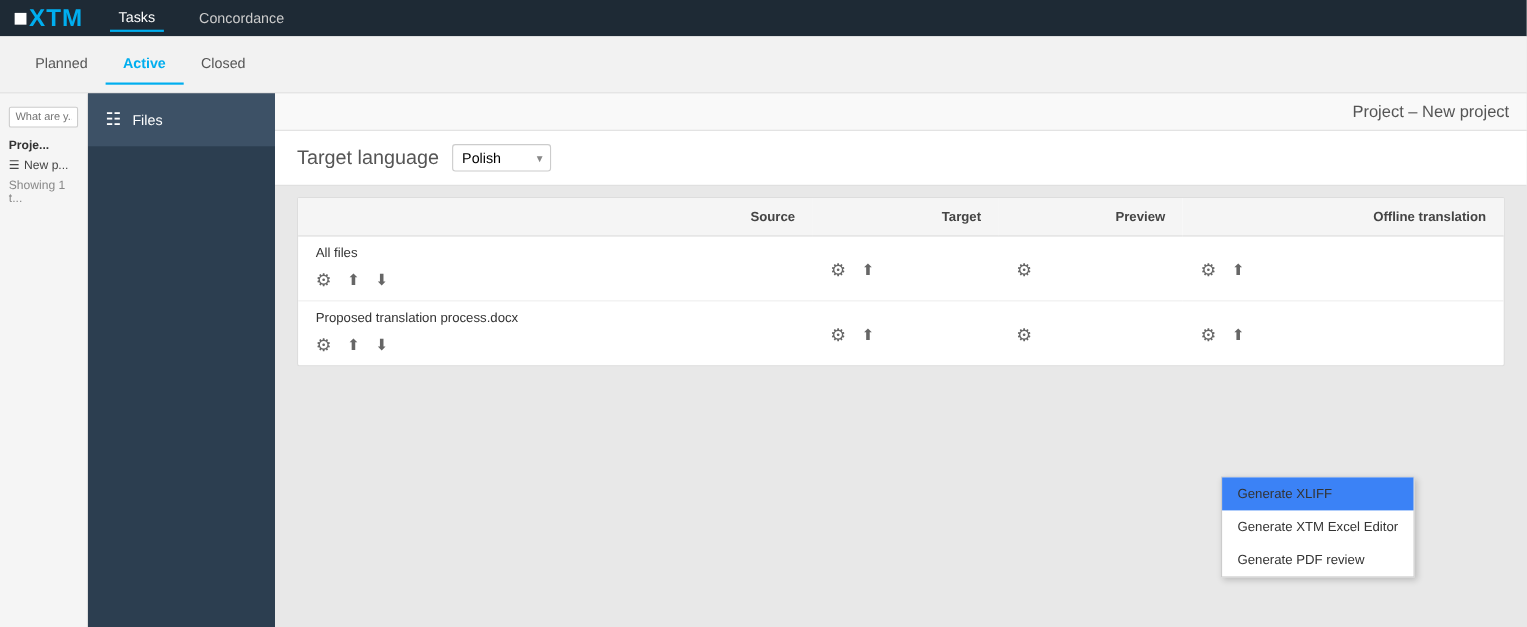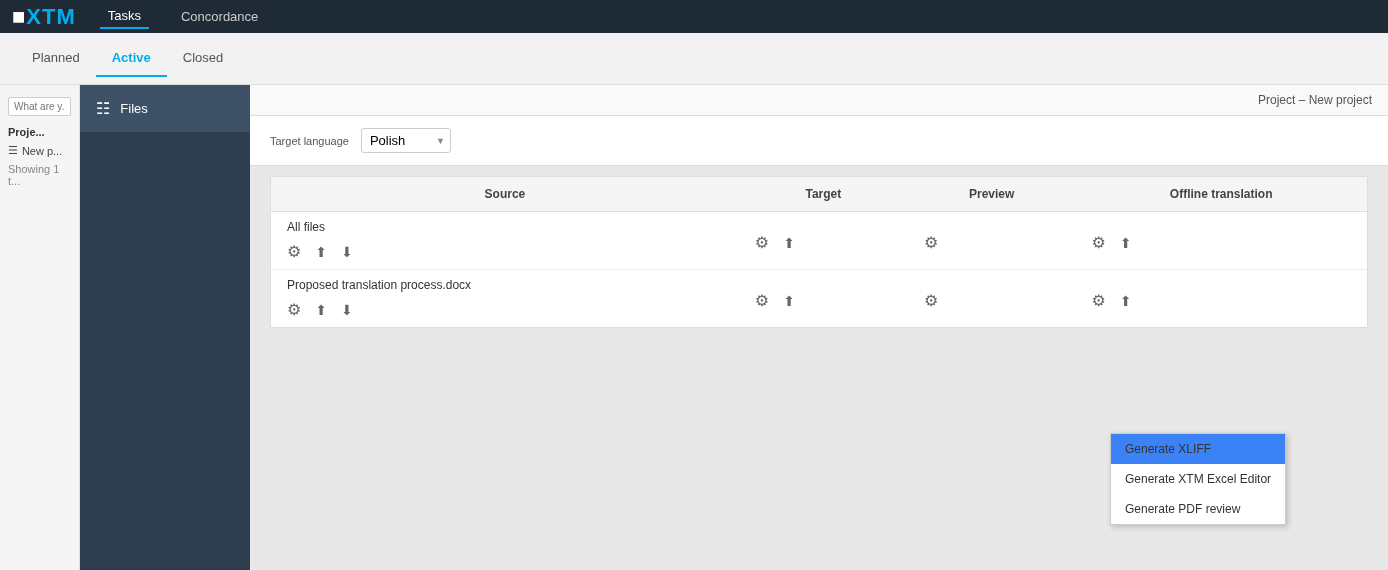"Project – New project" .project-header { font-size: 12px -> 15px }
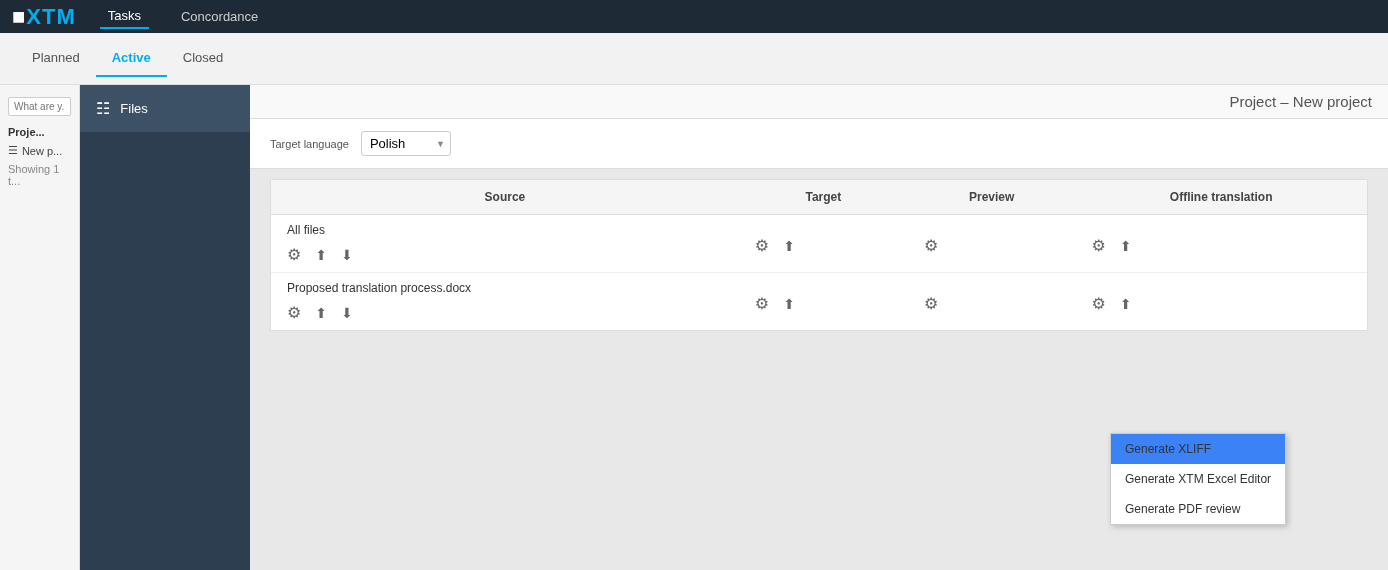"Target language" .target-lang-label { font-size: 11px -> 18px }
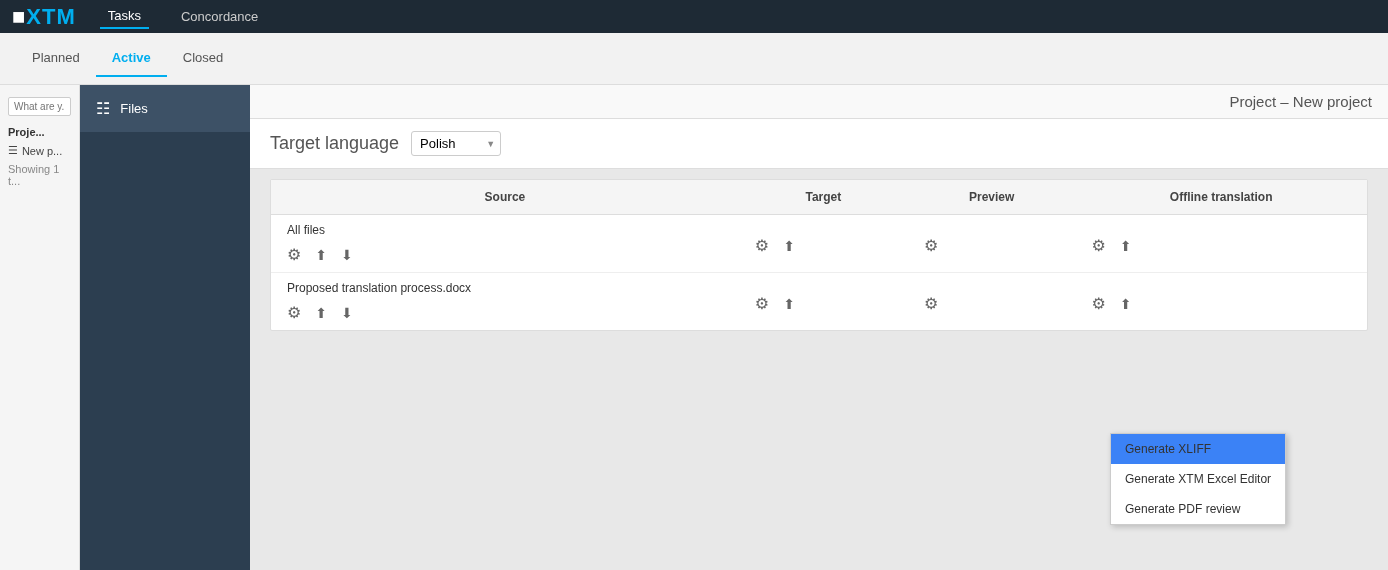"Source" .files-table th { text-align: center -> right }
